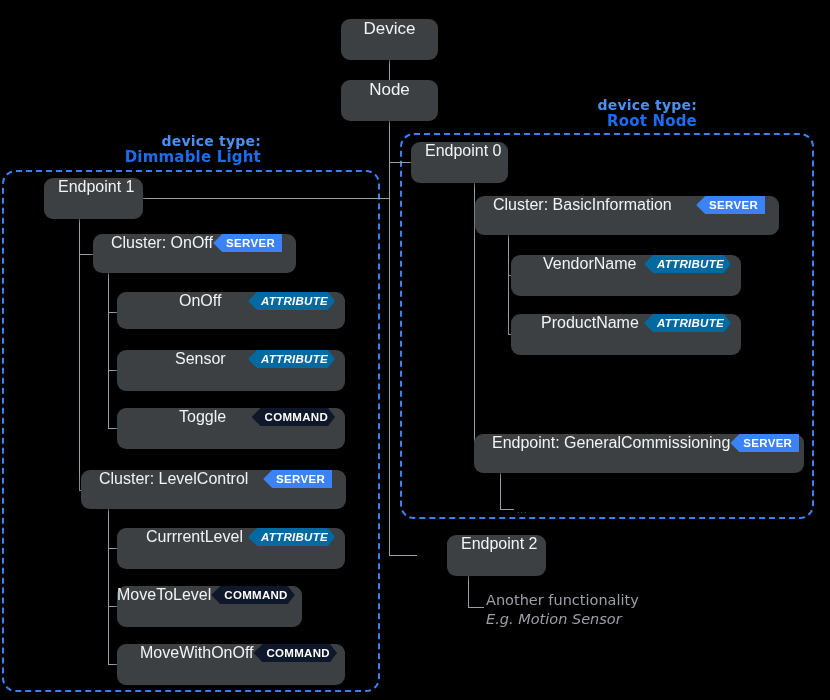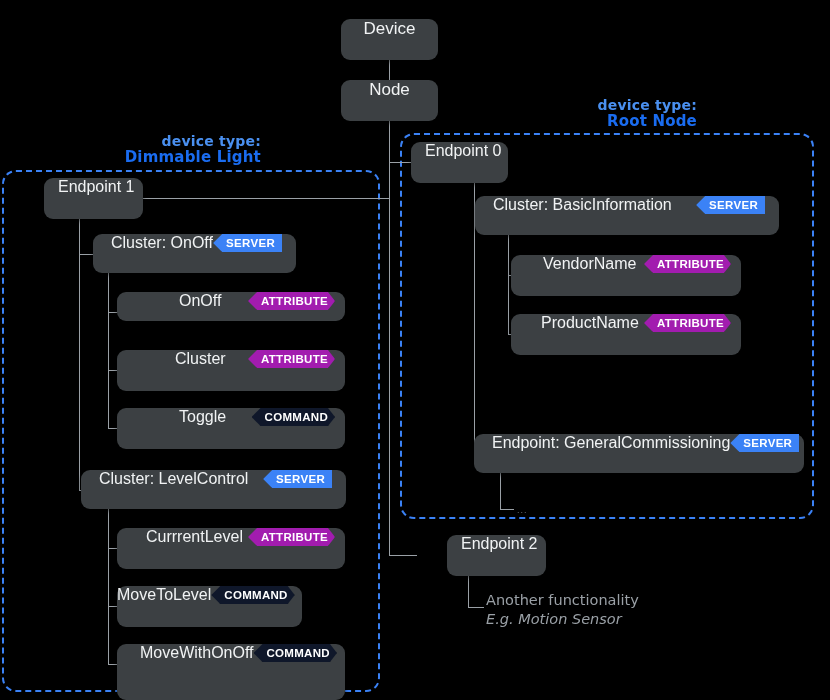"ATTRIBUTE" .badge.attribute { background: #a21caf -> #0369a1; font-style: none -> italic }
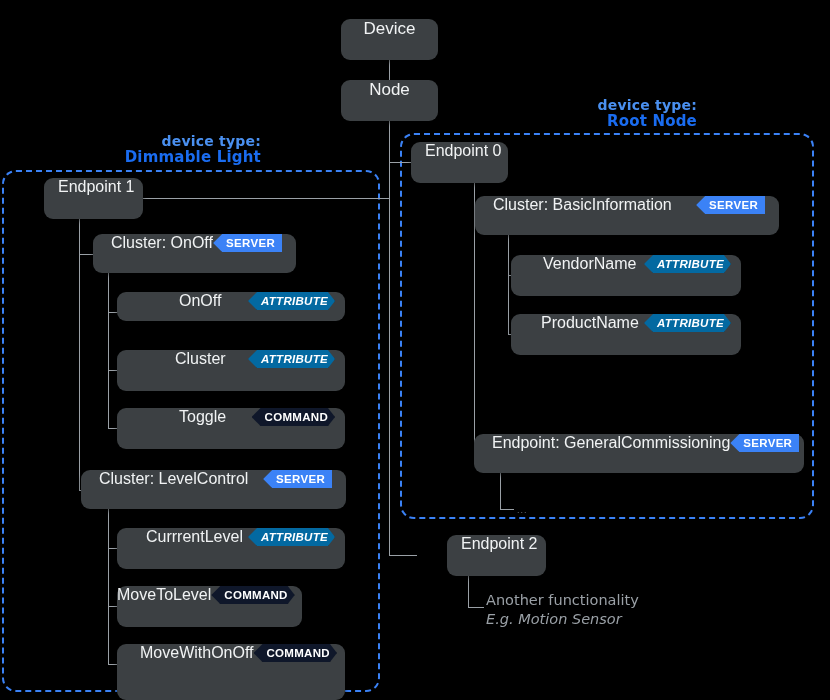"OnOff" div.box { height: 29px -> 37px }
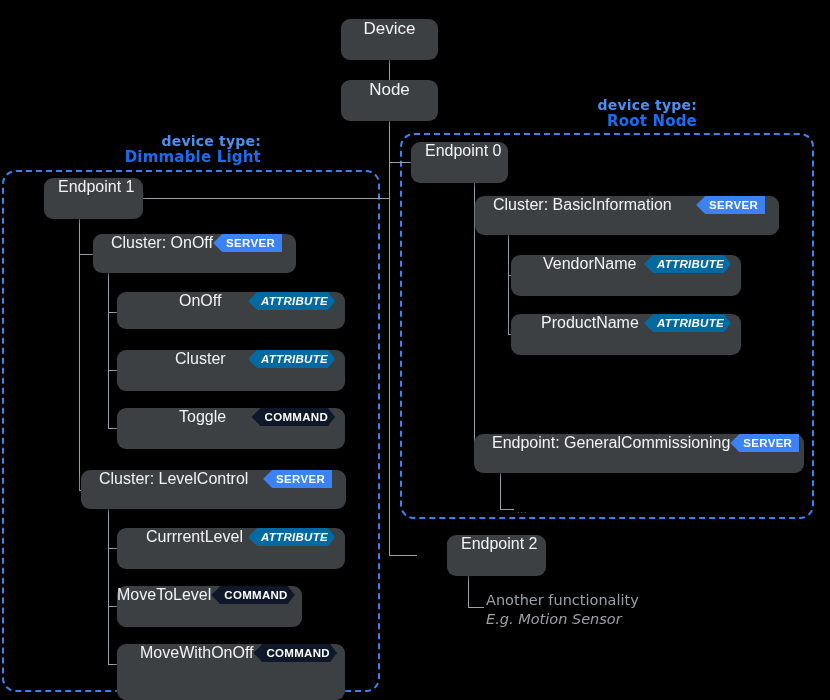"Cluster" span.label { text: Cluster -> Sensor }
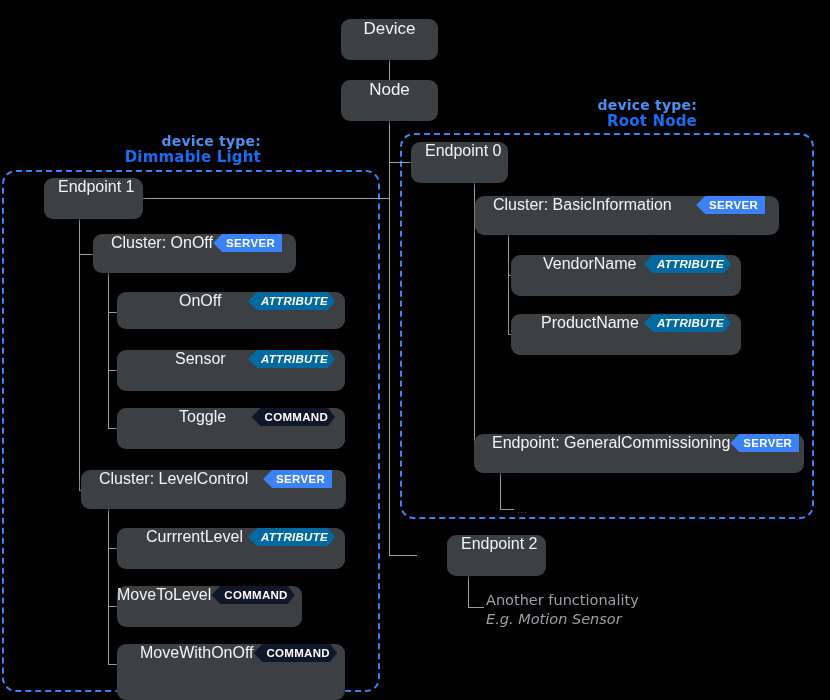"MoveWithOnOff" div.box { height: 56px -> 41px }
